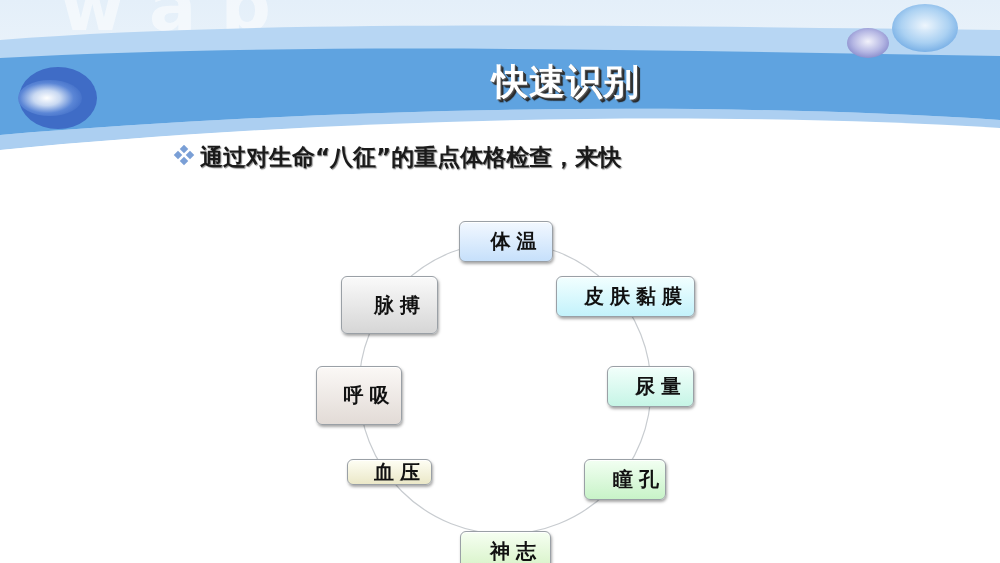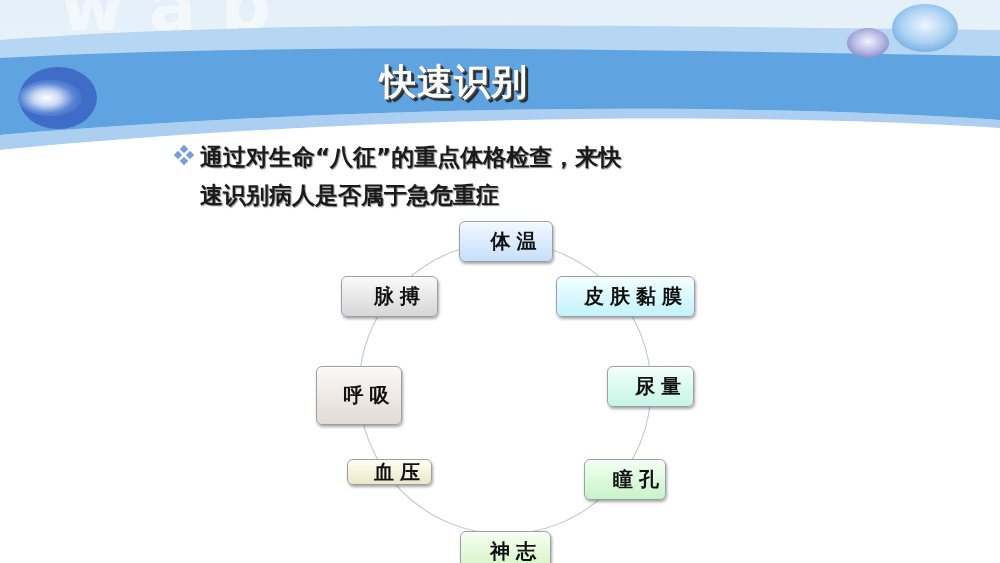"快速识别" .slide-title { text-align: left -> right }
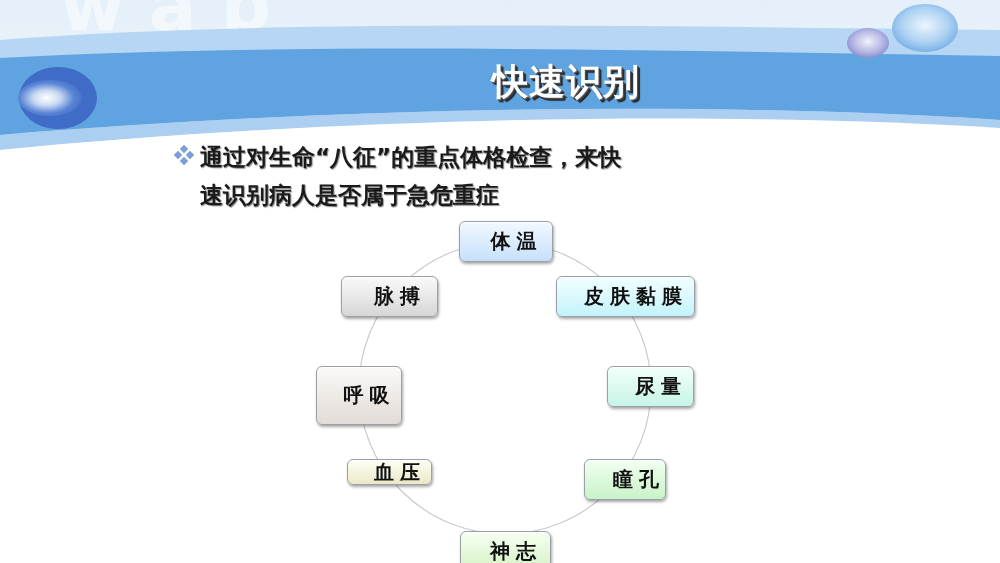"速识别病人是否属于急危重症" span.bullet-text { html: <span>速识别病人是否属于急危重症</span> -> none }
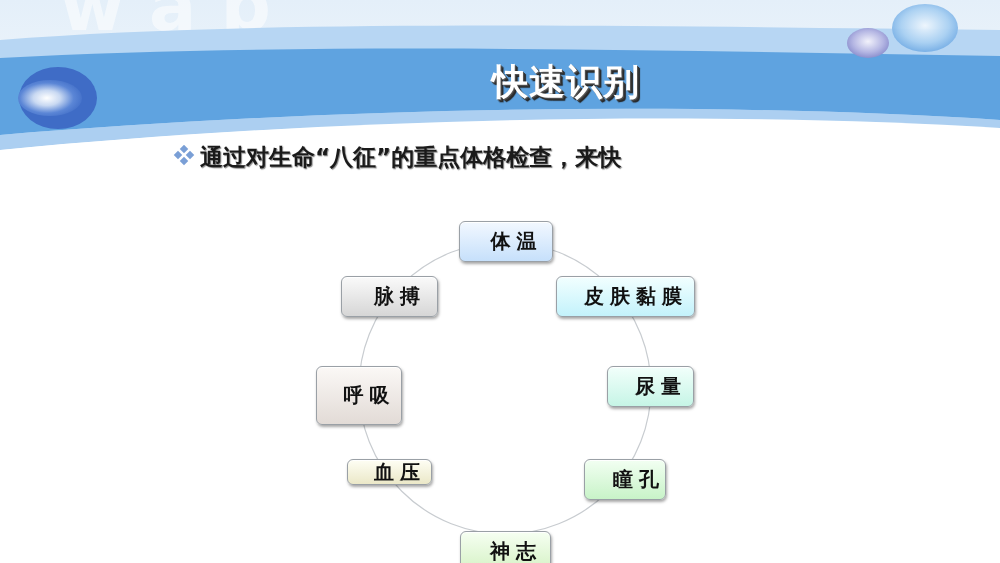"脉搏" div.node { height: 41px -> 58px }
